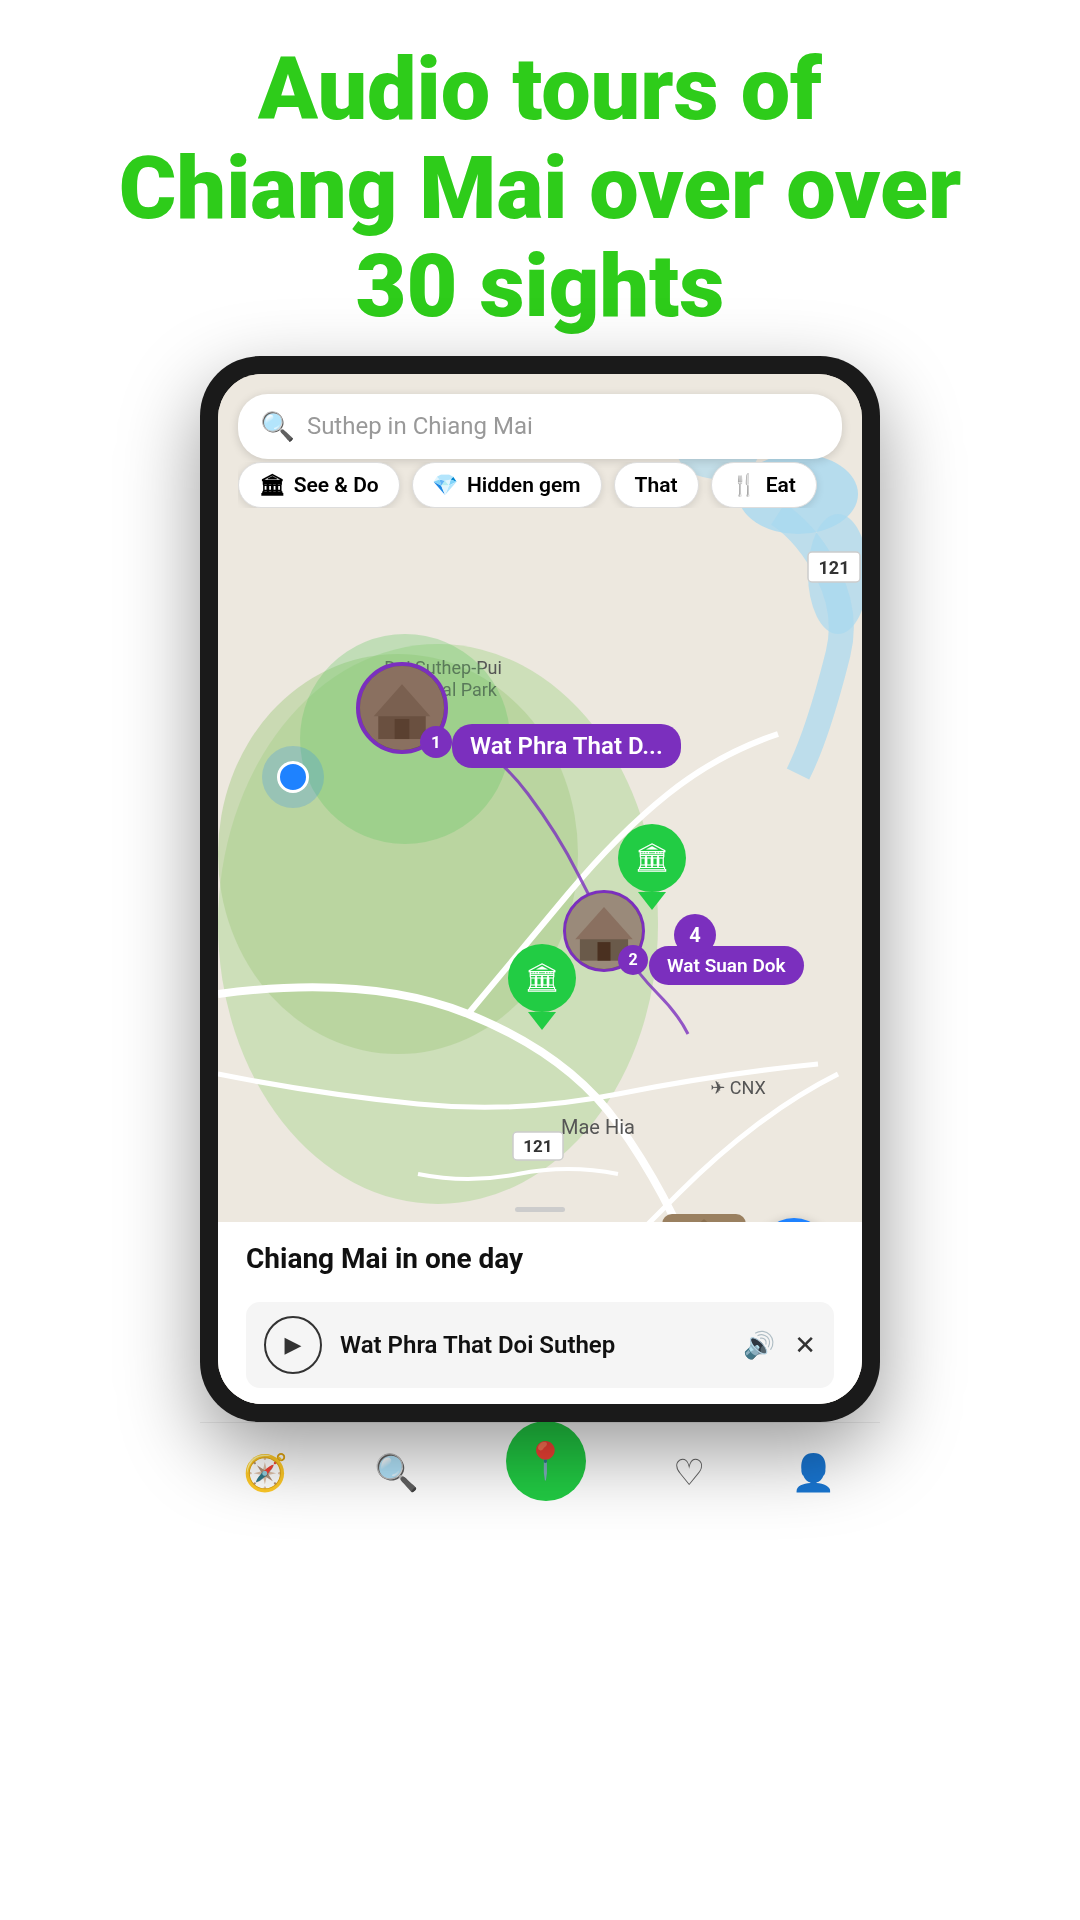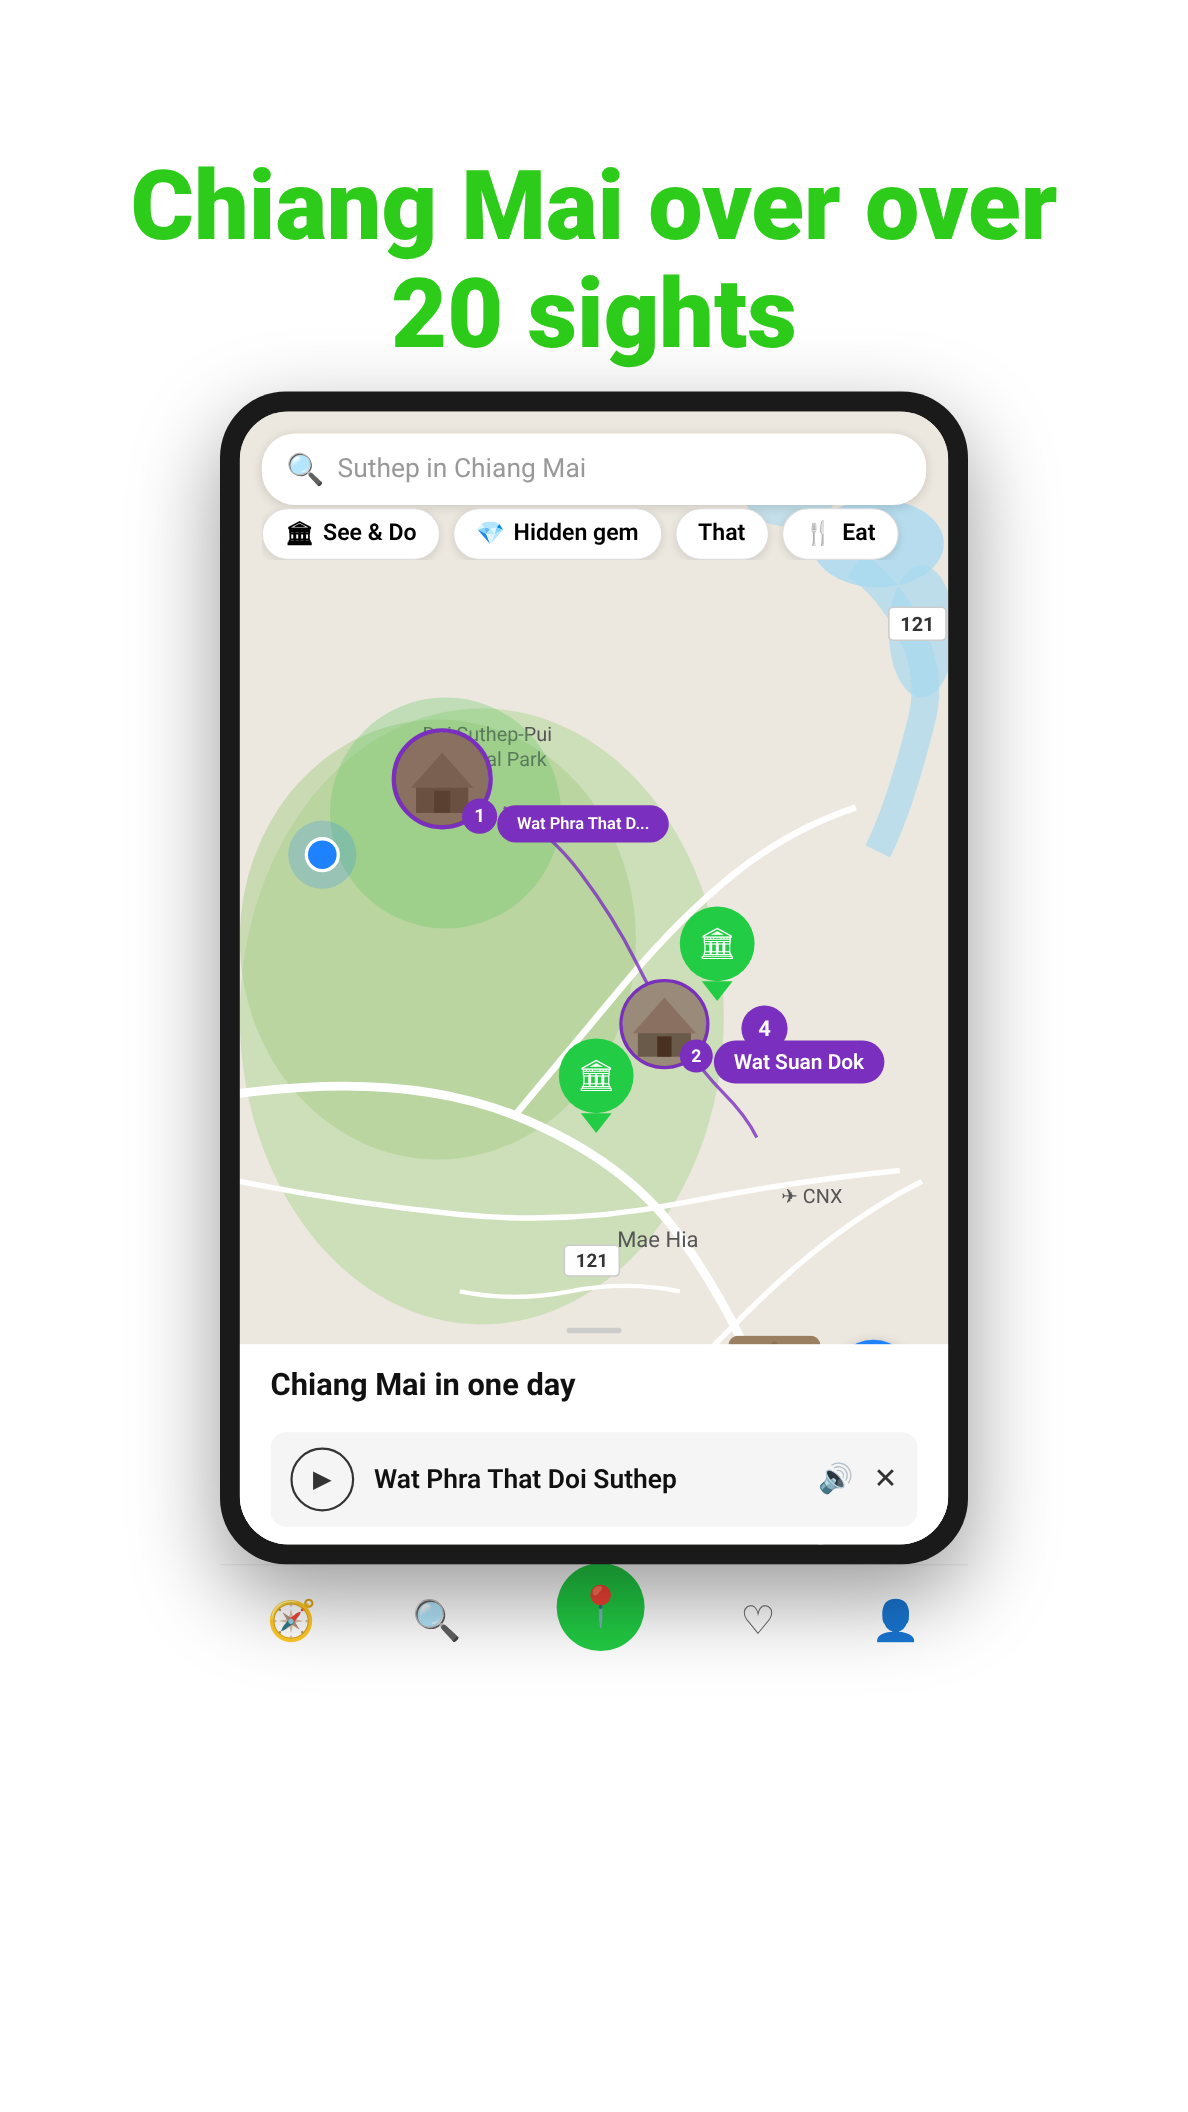"Audio tours of" span { html: none -> <span>Audio tours of</span> }
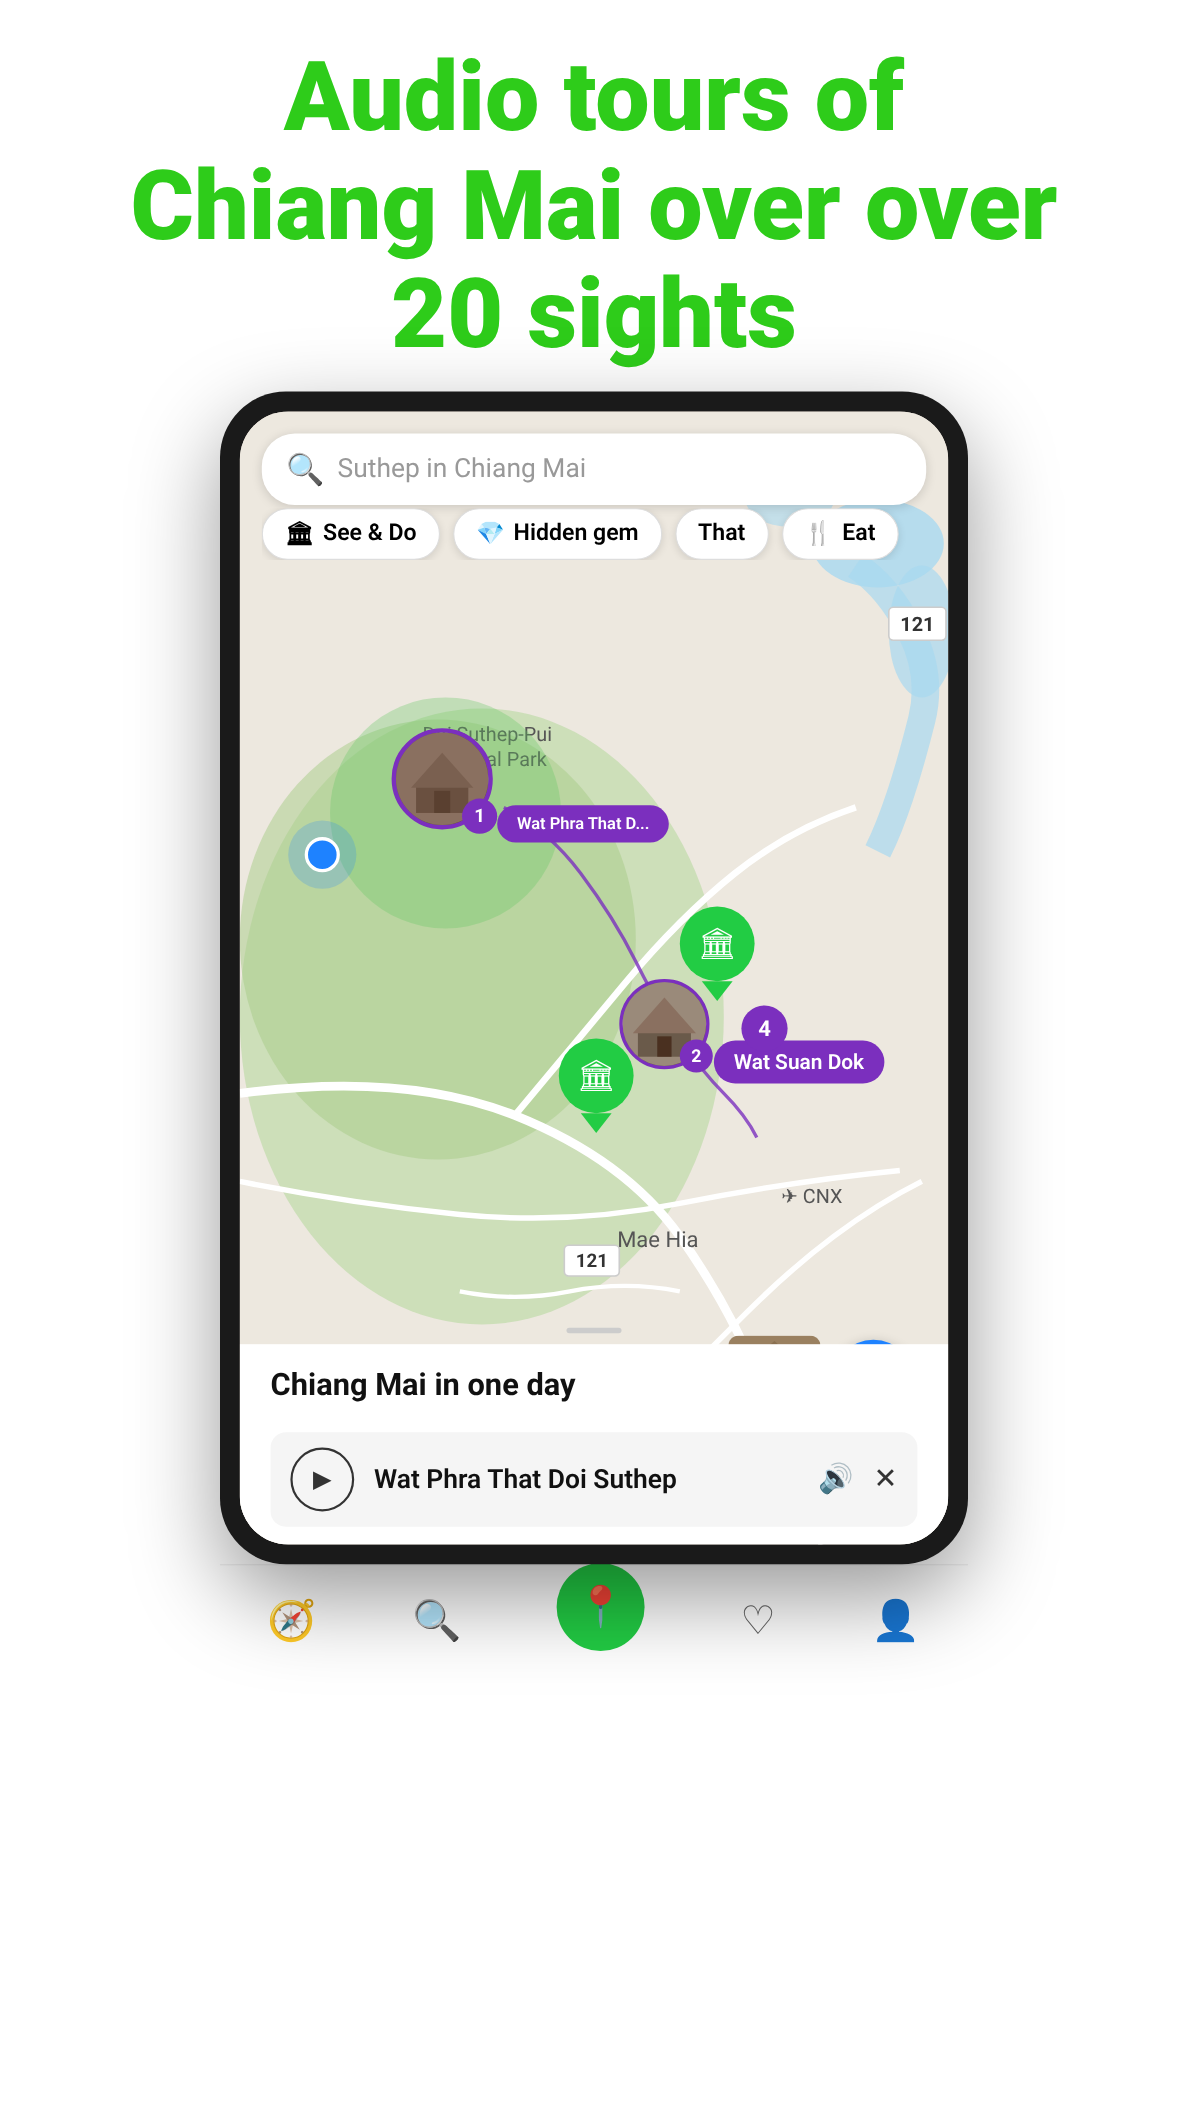"20 sights" span { text: 20 -> 30 }
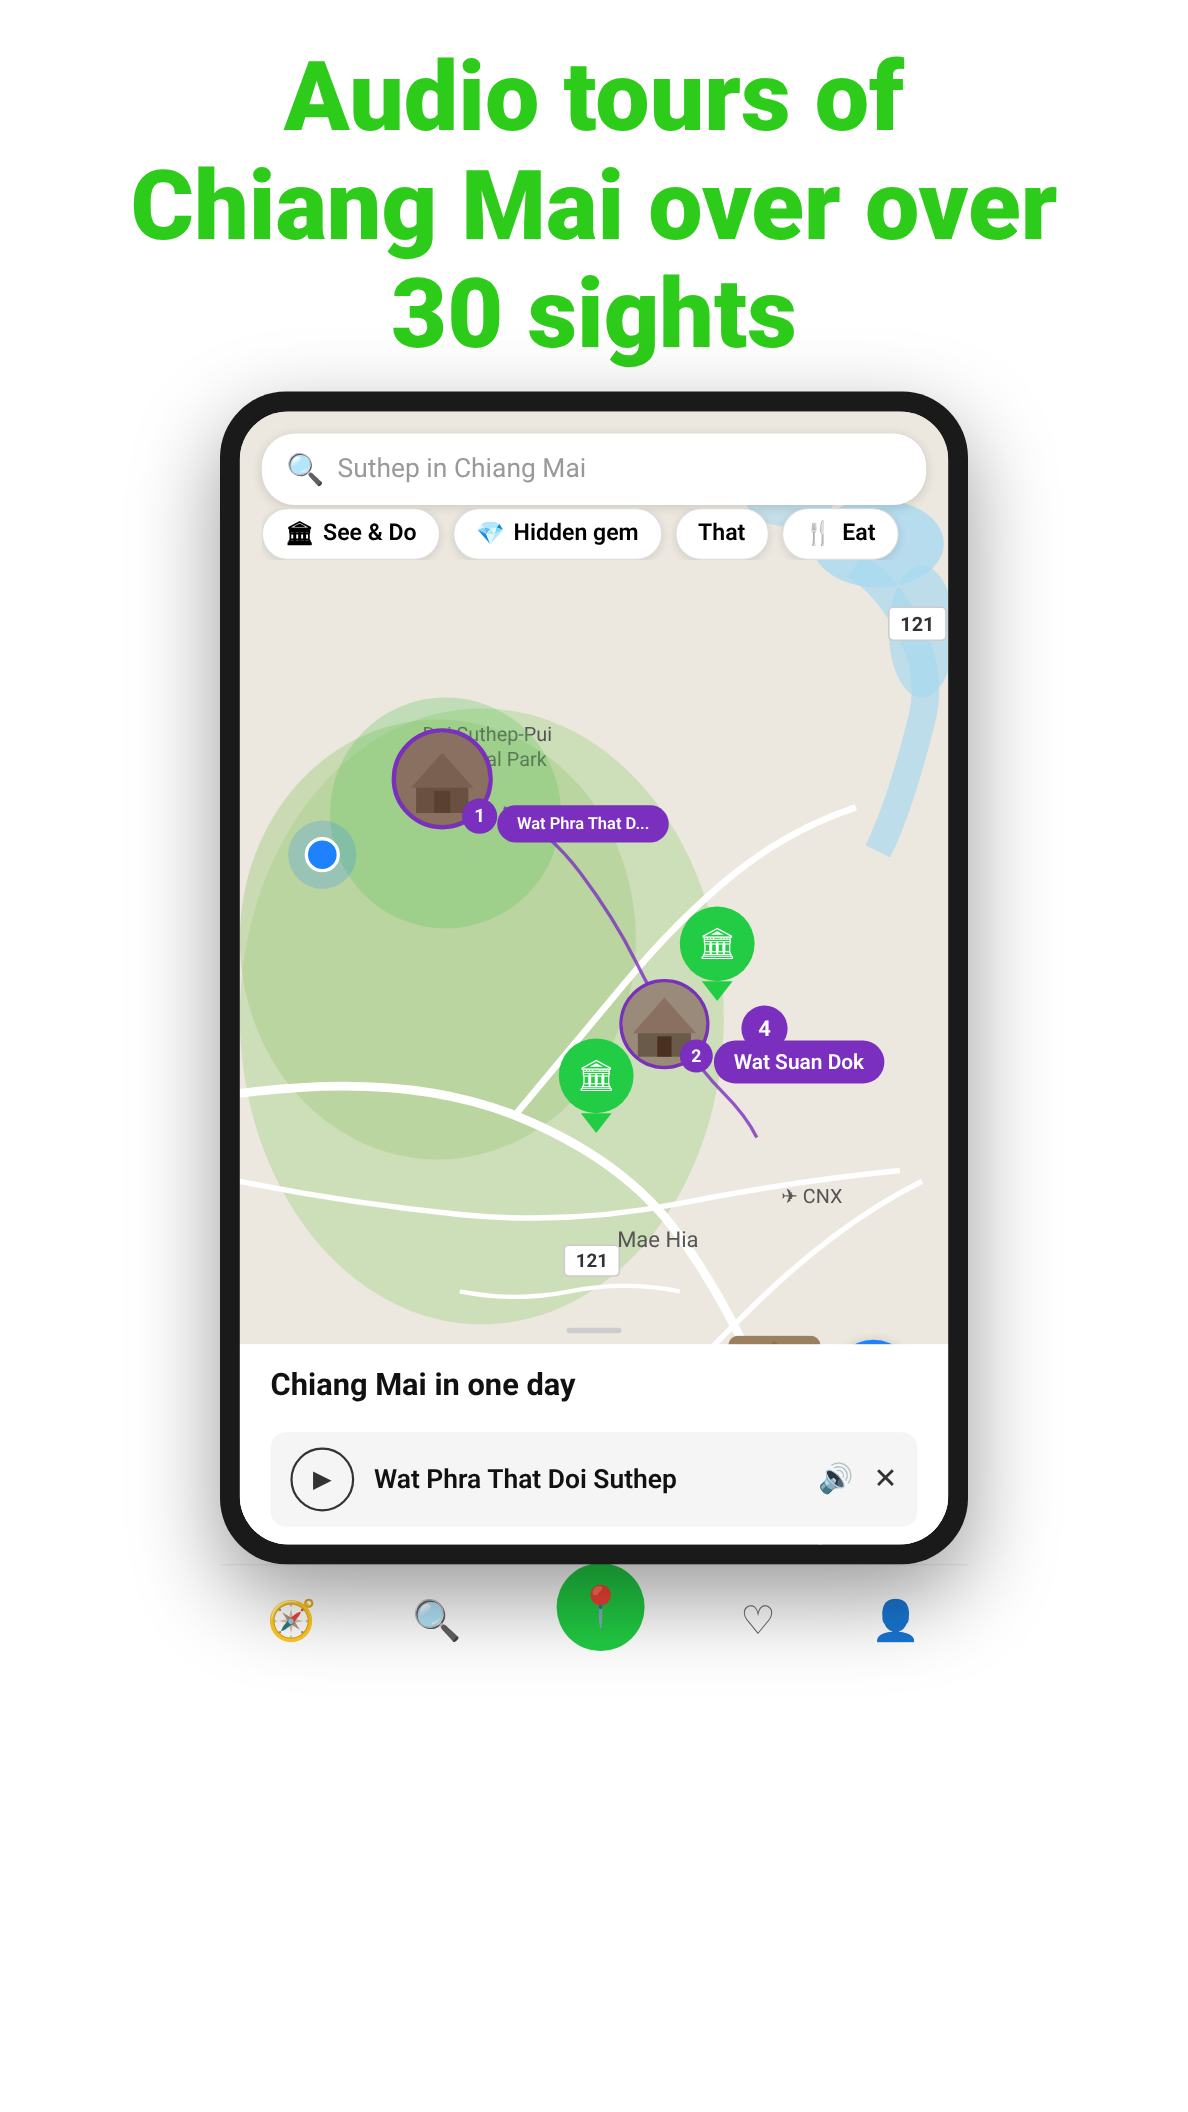"Wat Phra That D..." div { font-size: 15px -> 24px }
